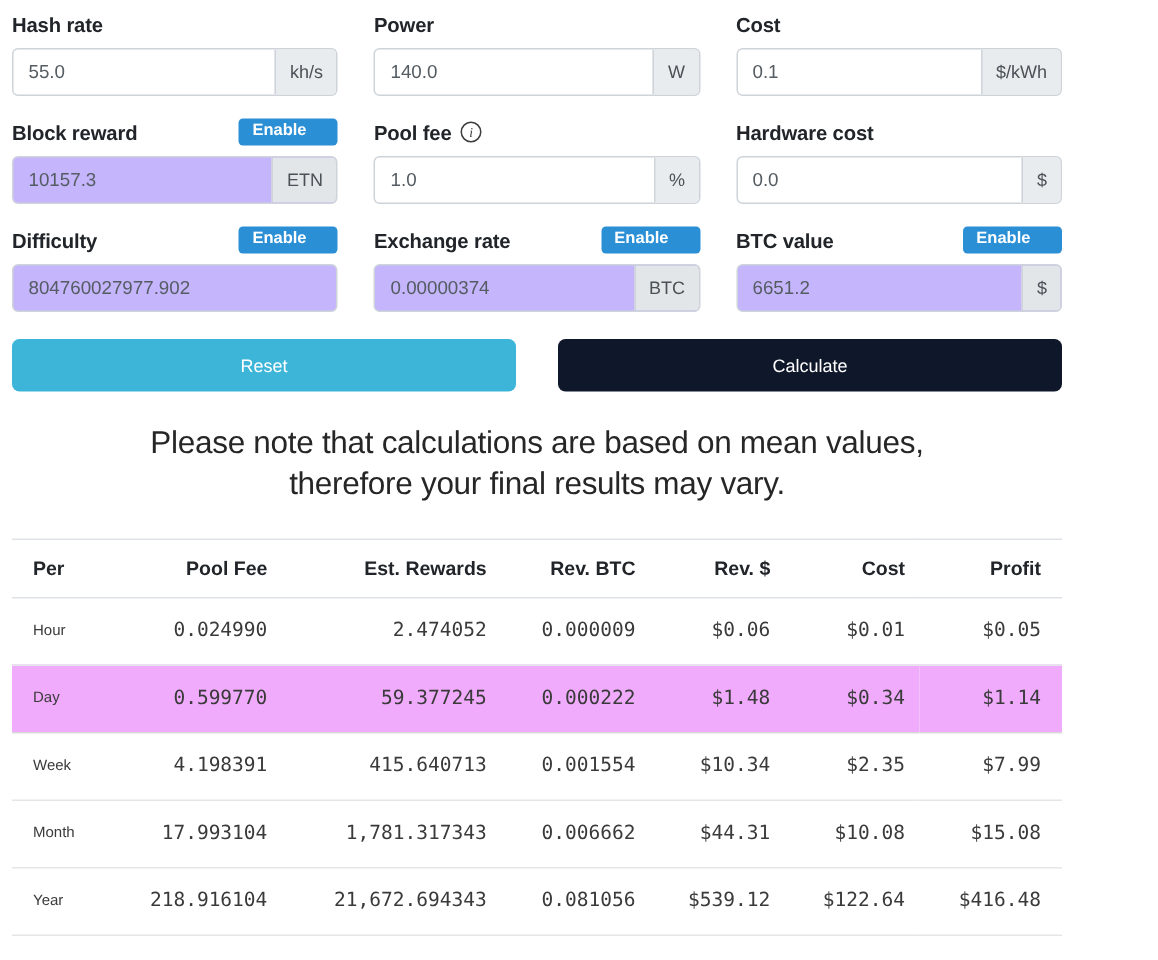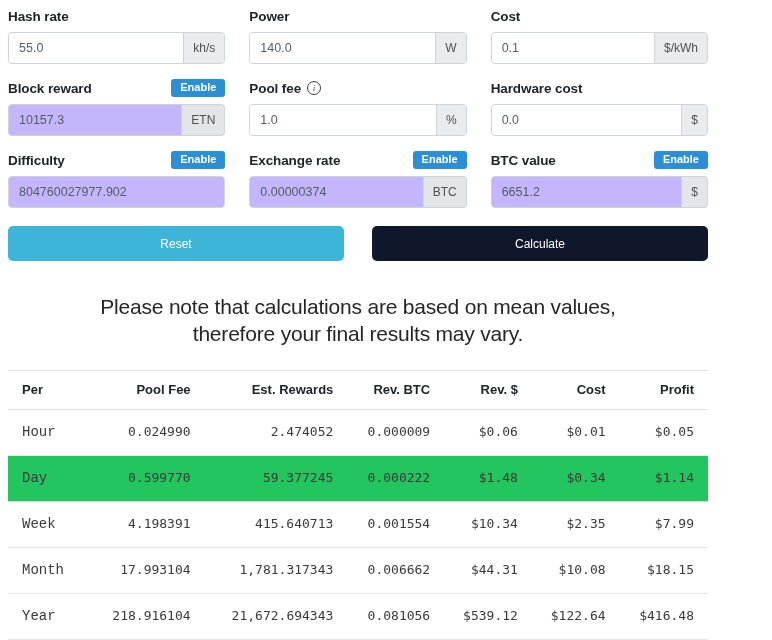"Enable" .enable-badge { padding: 2px 9px 3px 9px -> 2px 21px 3px 9px }
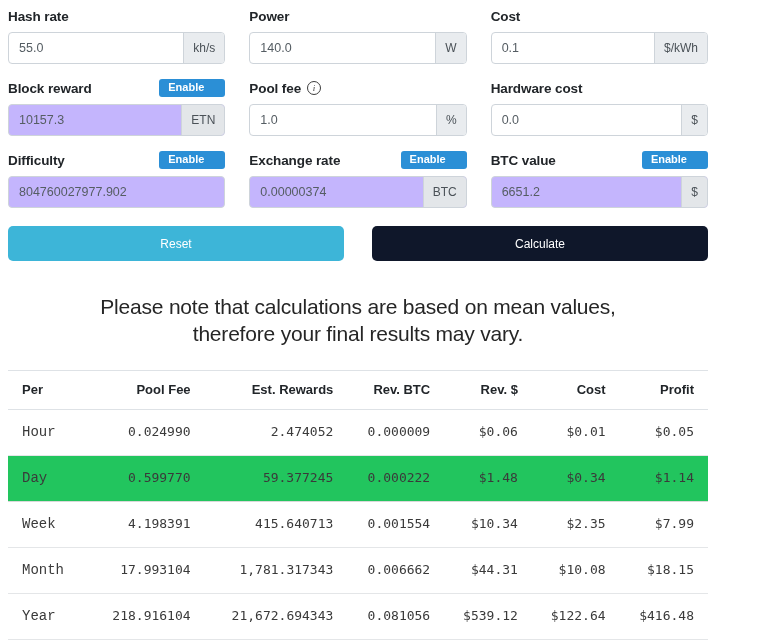"Please note that calculations are" .note { margin: 33px 34px 0 34px -> 22px 34px 0 34px }
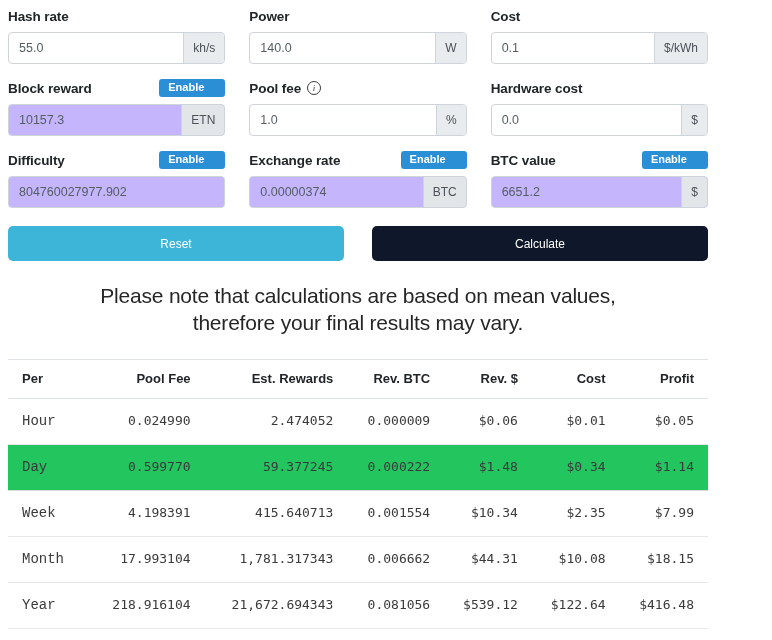"Hour" tbody td:first-child { font-family: Liberation Mono, monospace -> Liberation Sans, sans-serif; font-size: 14px -> 10px }
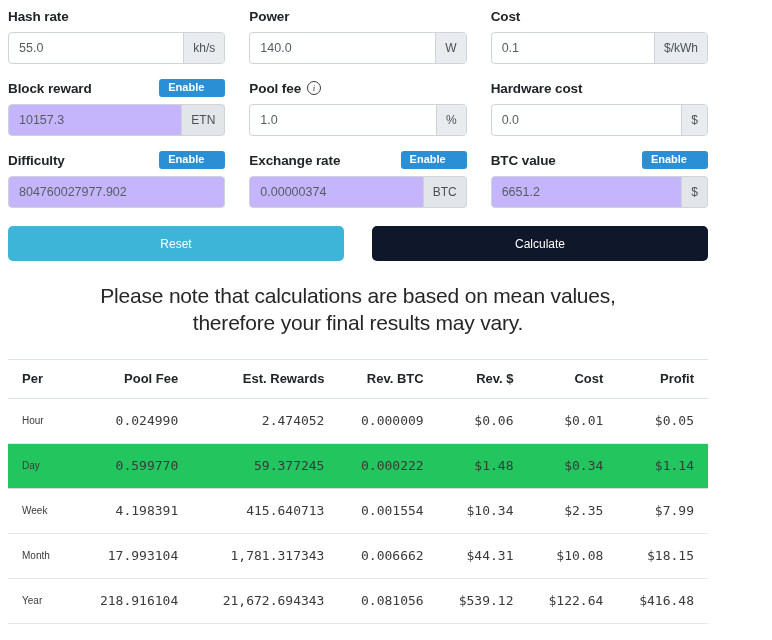"Day" tbody tr.highlight td { background: #22c55e -> #f0abfc }
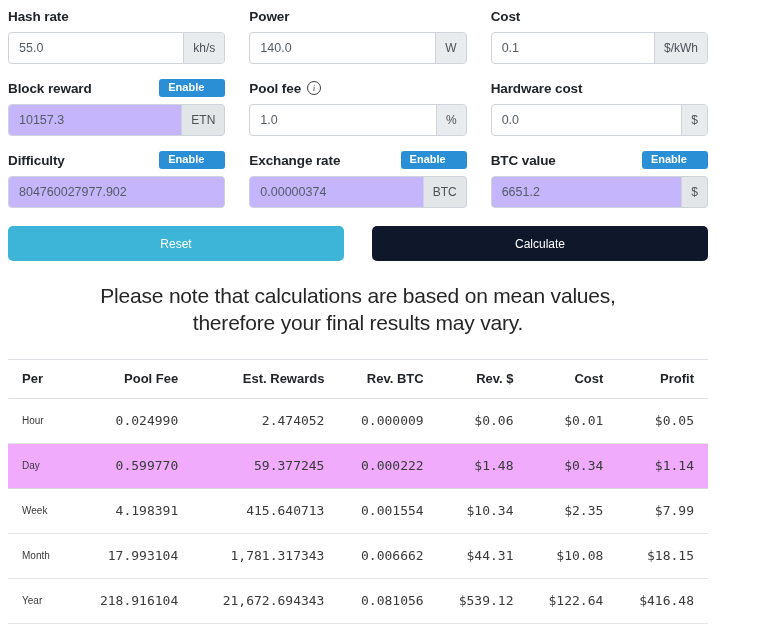"$18.15" td { text: $18.15 -> $15.08 }
